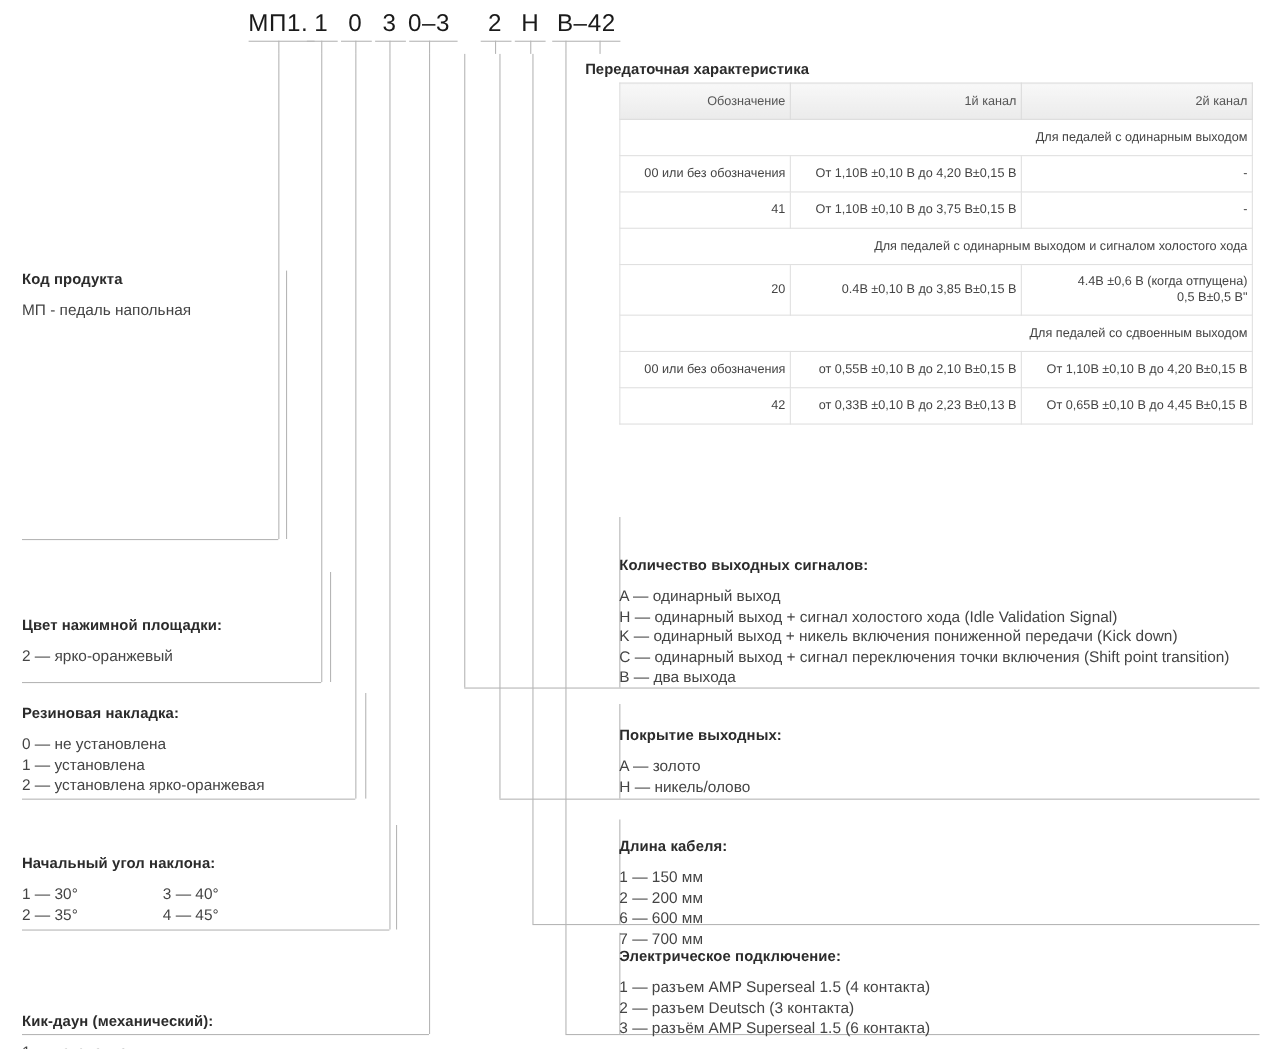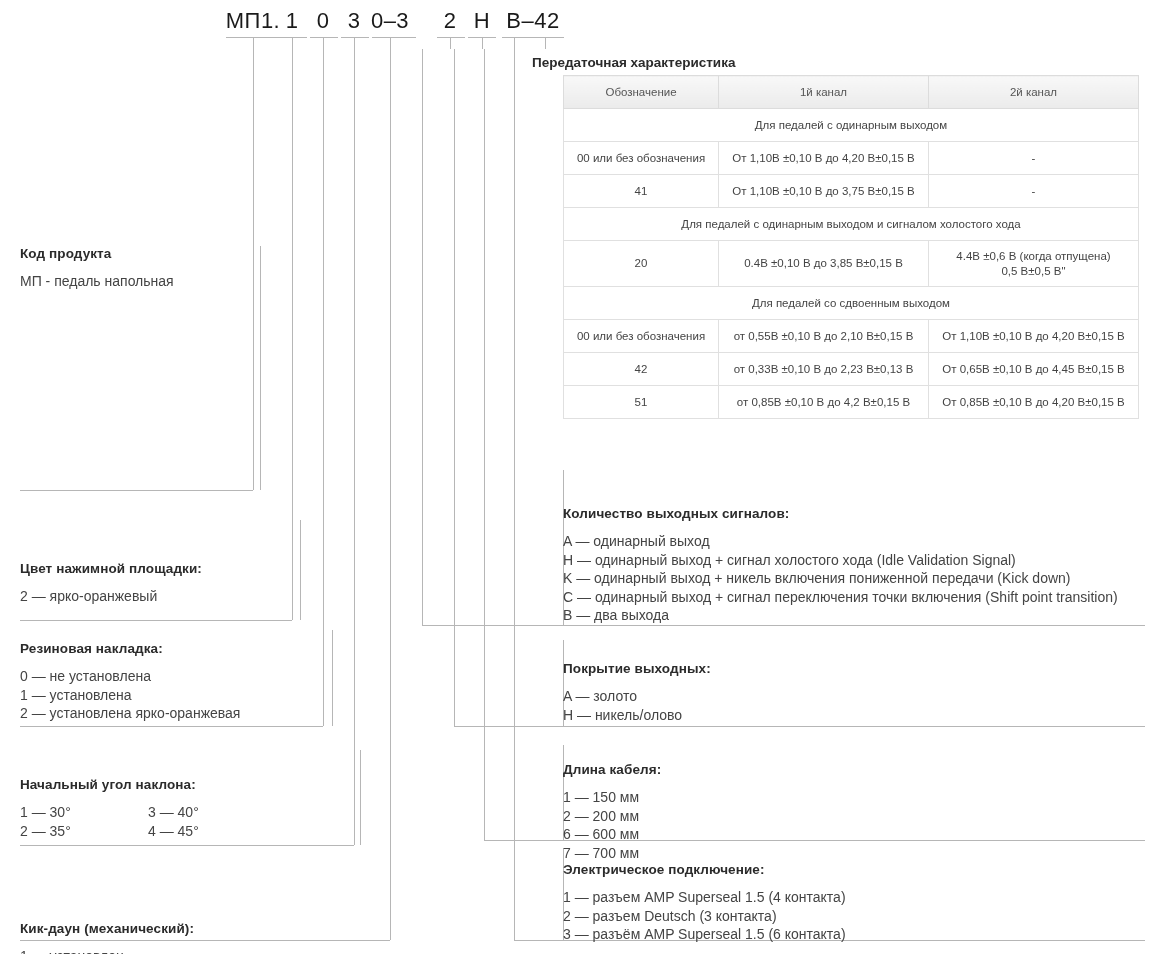"Обозначение" #tbl th, #tbl td { text-align: center -> right }
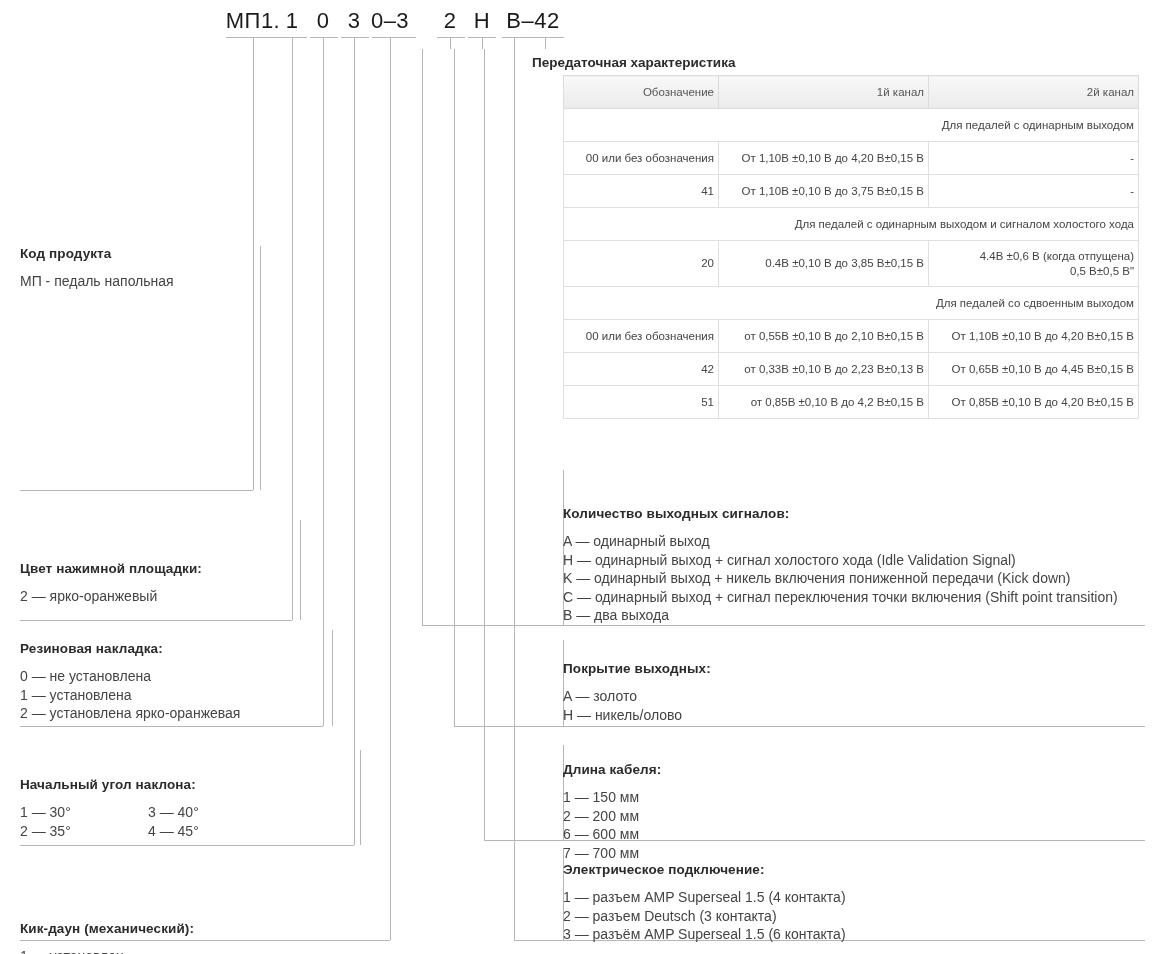"51" tr { html: <tr> <td>51</td> <td>от 0,85В ±0,10 В до 4,2 В±0,15 В</td> <td>От 0,85В ±0,10 В до 4,20 В±0,15 В</td> </tr> -> none }
